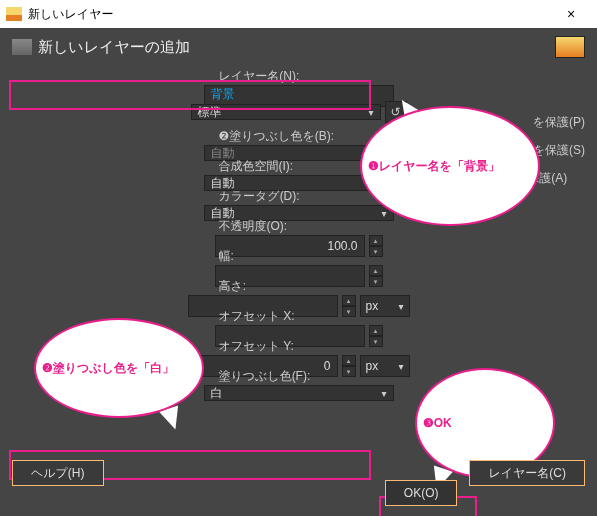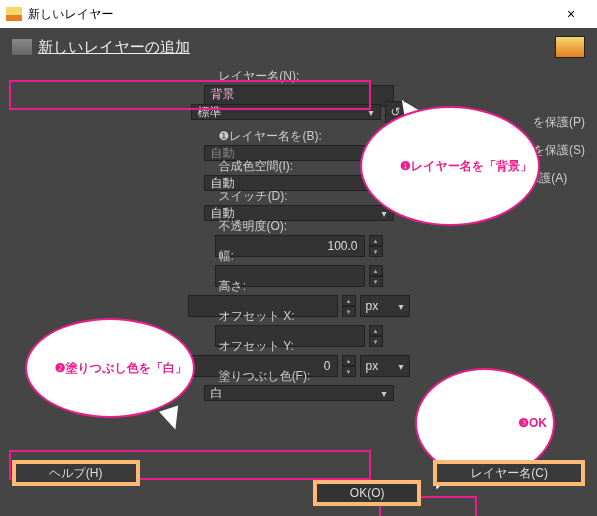"新しいレイヤーの追加" .header .htitle { text-decoration: underline -> none }
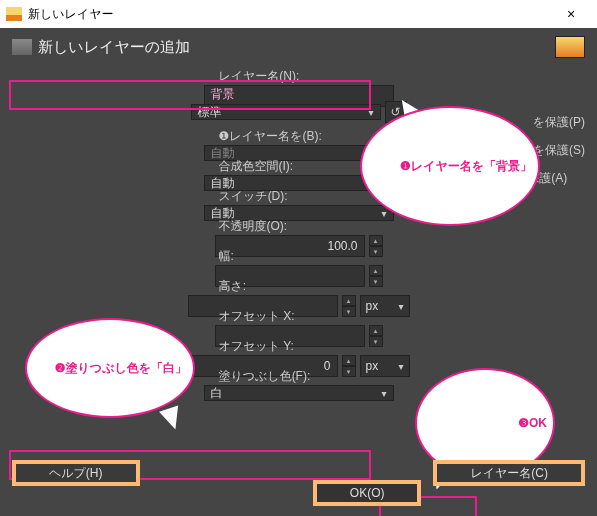"背景" .input-text { color: #f9a8d4 -> #0ea5e9 }
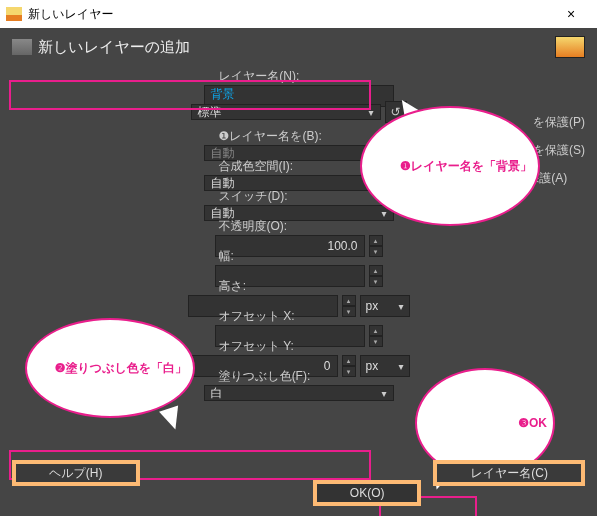"❶レイヤー名を(B):" div.label { text: ❶レイヤー名 -> ❷塗りつぶし色 }
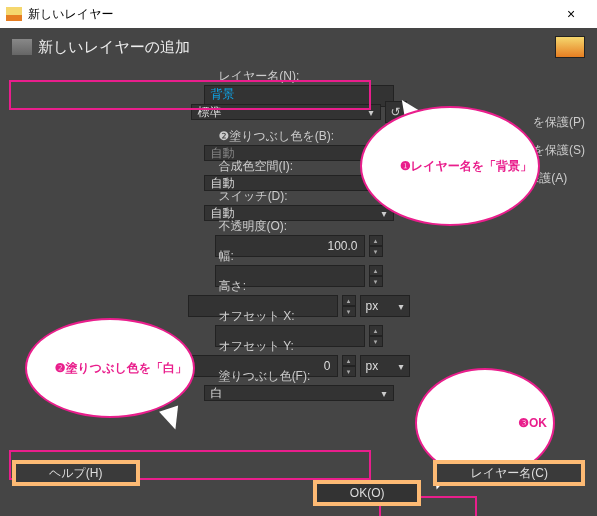"❶レイヤー名を「背景」" .callout { justify-content: flex-end -> flex-start }
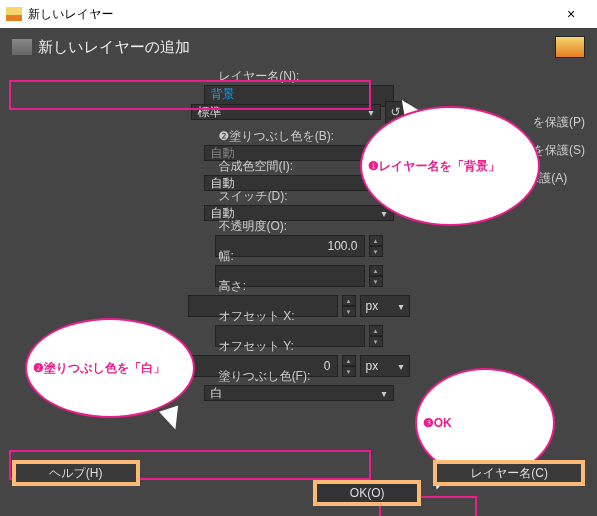"スイッチ(D):" div.label { text: スイッチ -> カラータグ }
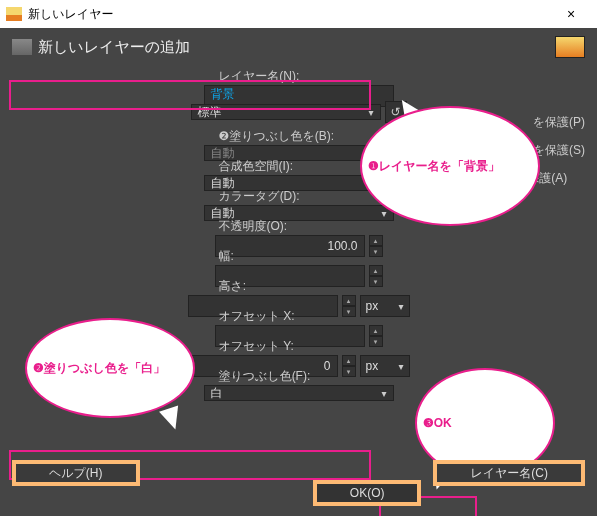"❷塗りつぶし色を「白」" .callout2 { left: 25px -> 34px }
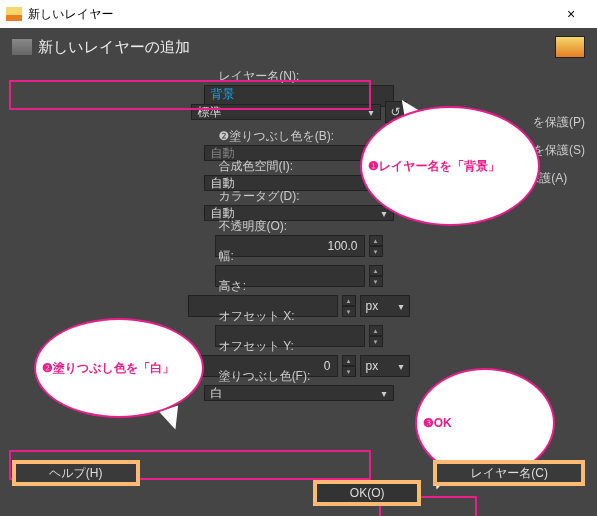"ヘルプ(H)" .btn { border: 4px solid #fdba74 -> 1px solid #fdba74; padding: 0 33px -> 0 18px }
